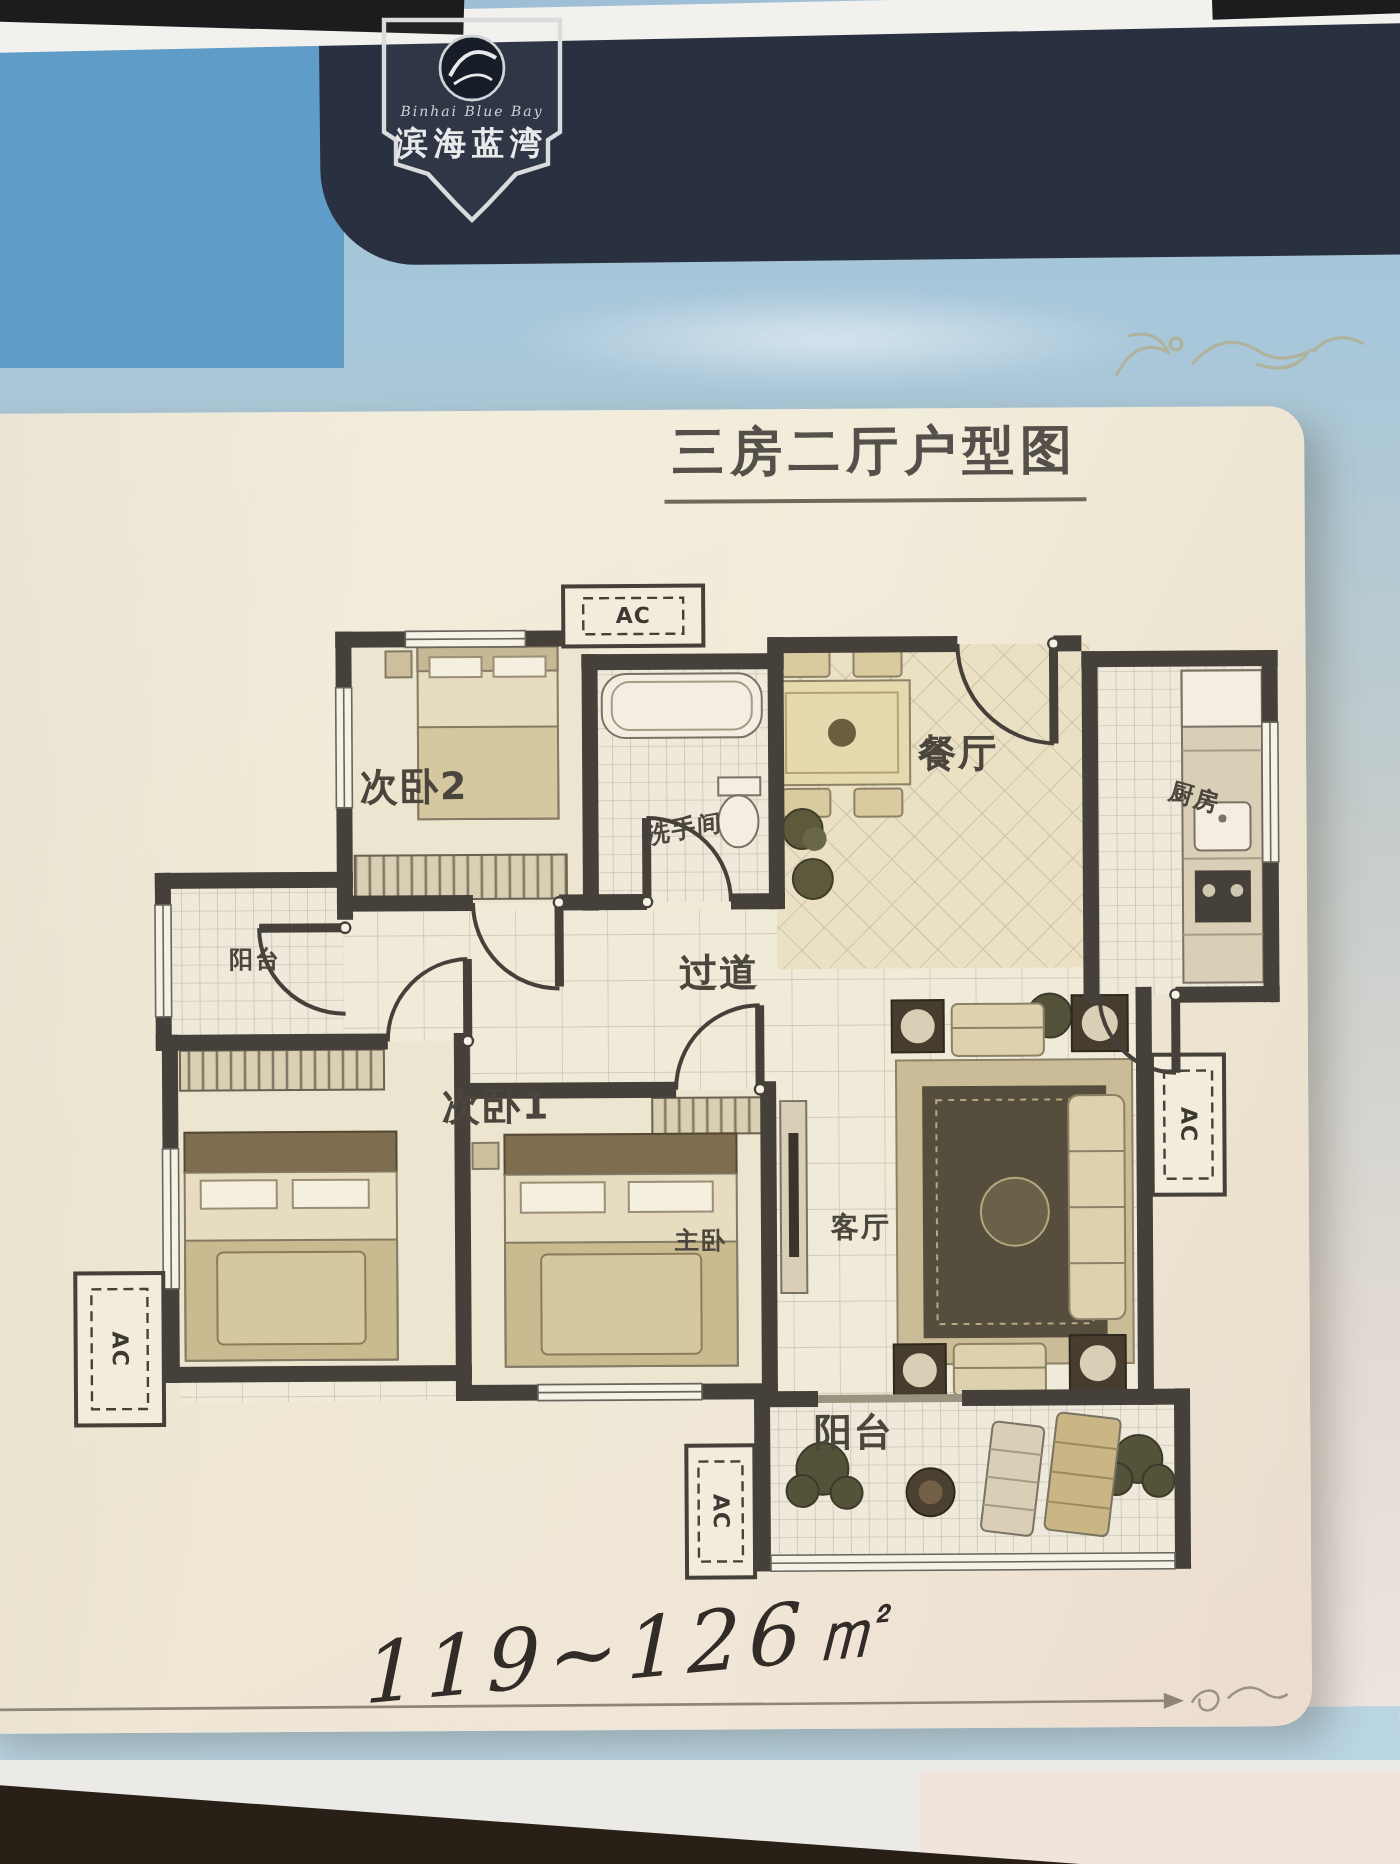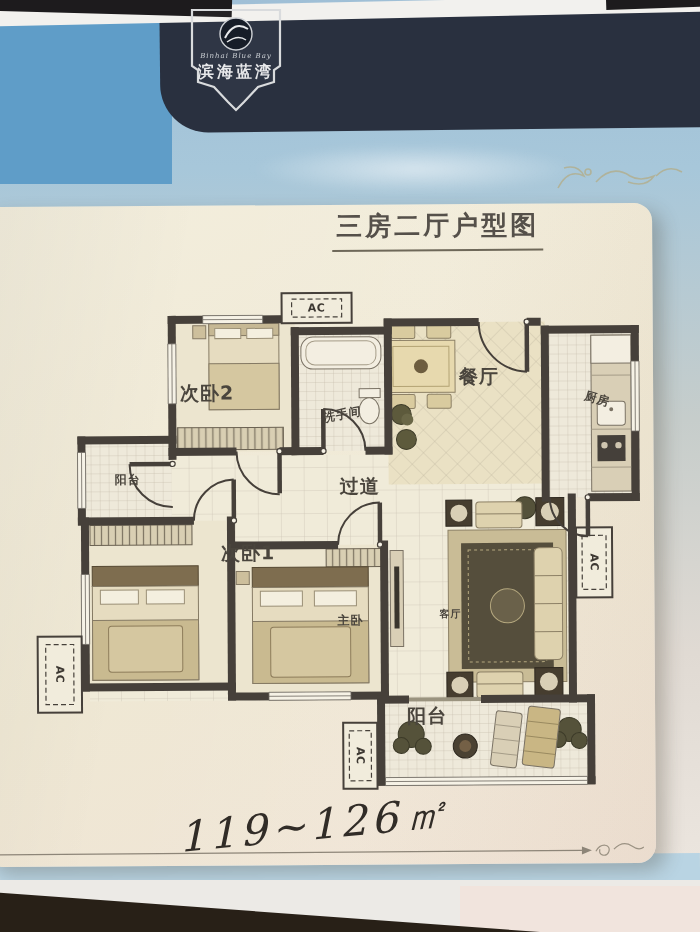"客厅" div.rl { font-size: 10px -> 14px; left: 422px -> 402px }
